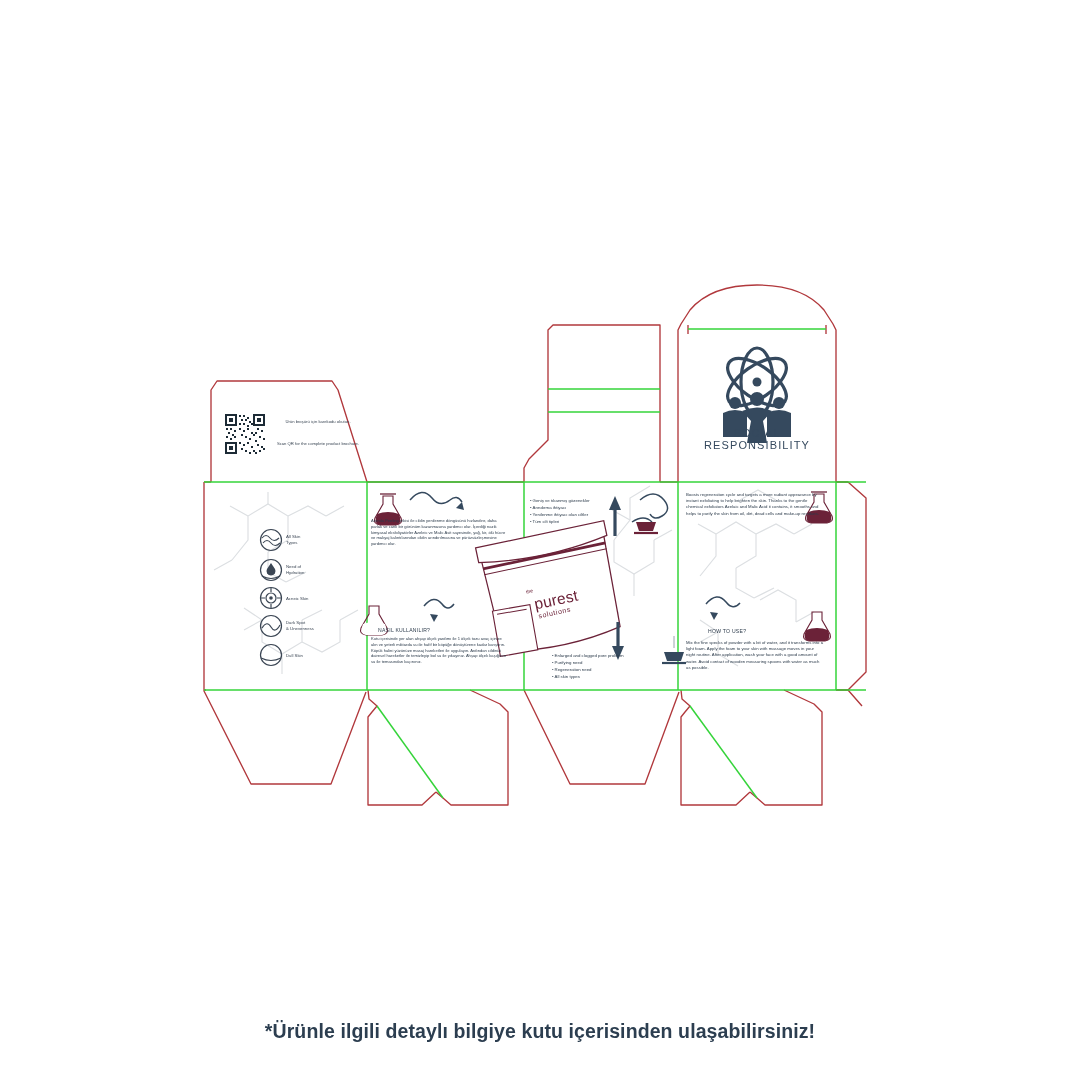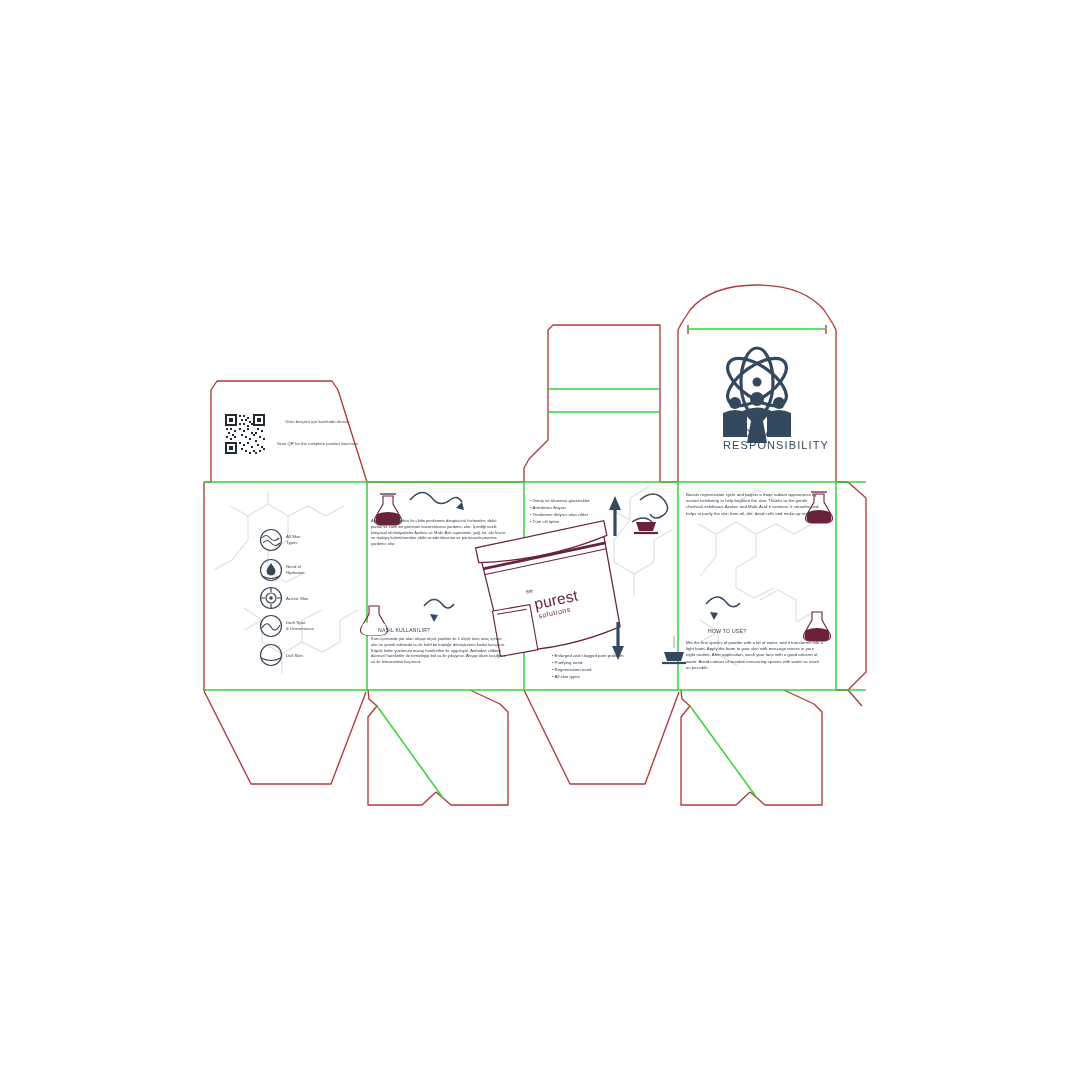"RESPONSIBILITY" div.srlabel { left: 716px -> 697px }
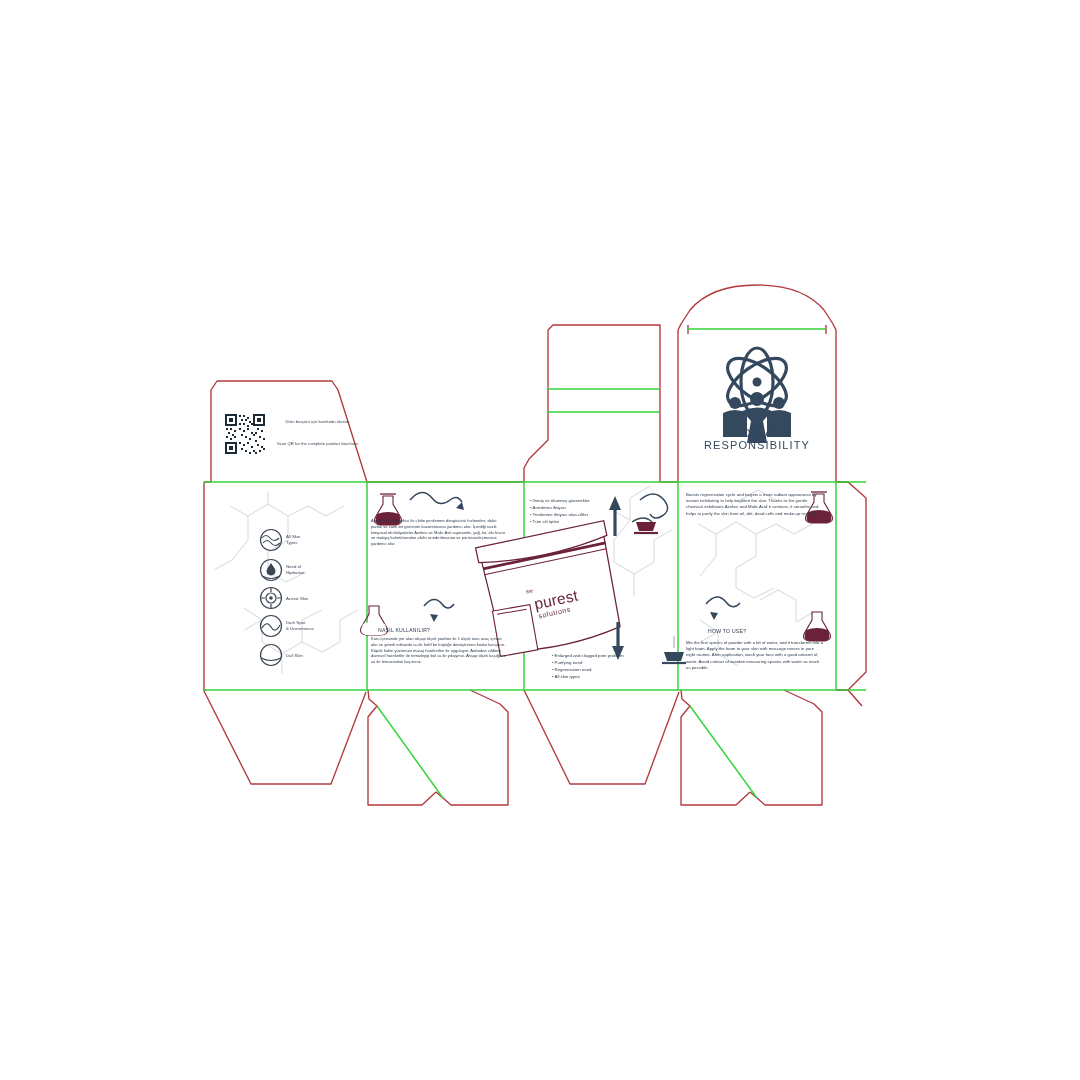"*Ürünle ilgili detaylı bilgiye kutu" div.caption { html: none -> <div>*Ürünle ilgili detaylı bilgiye kutu içerisinden ulaşabilirsiniz!</div> }
